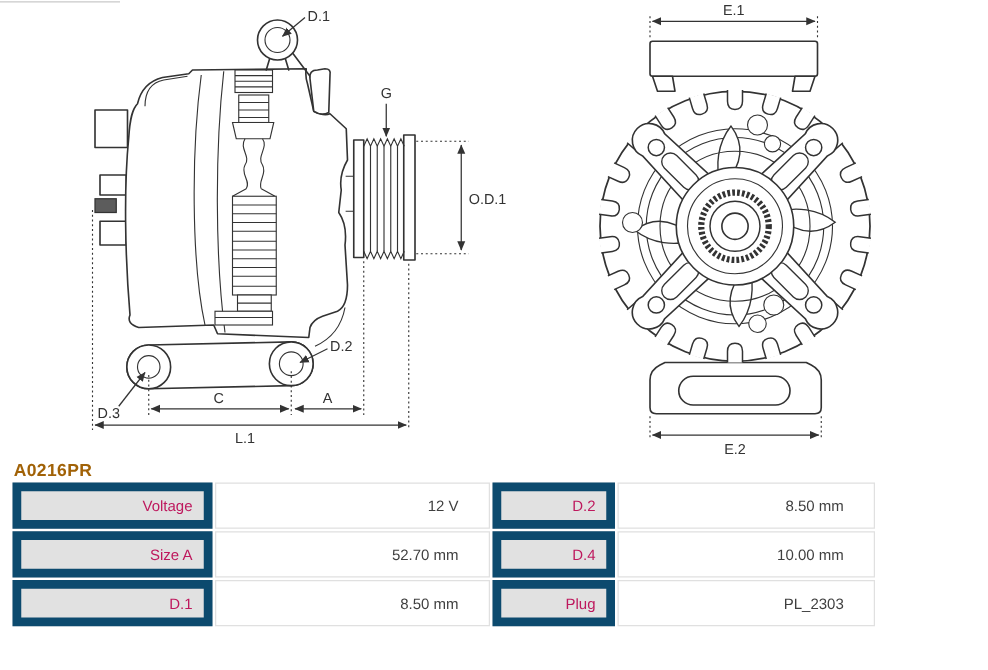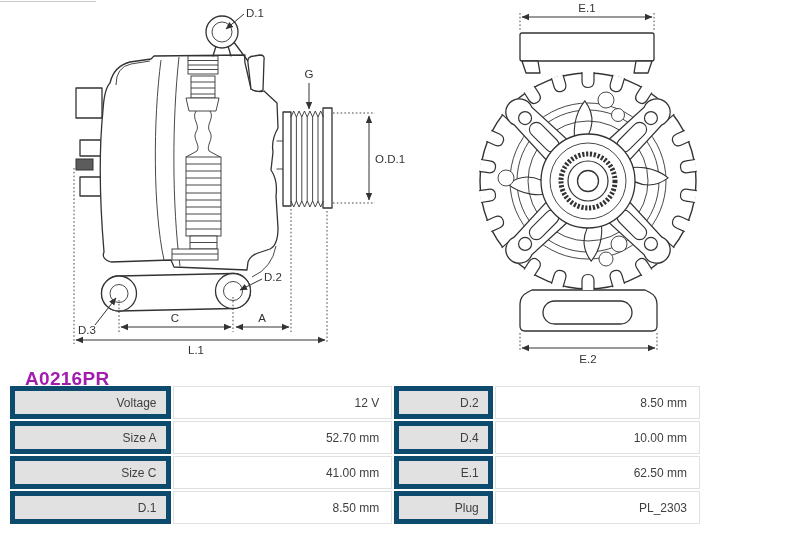"A0216PR" .part-number { color: #a21caf -> #a16207; font-size: 19px -> 14px; left: 25px -> 11px }
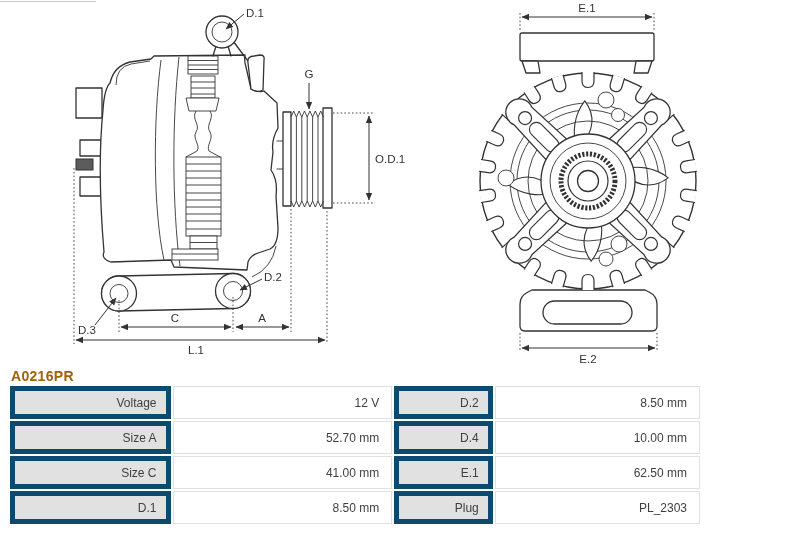"Voltage" td.lbl { border: 5px solid #0c4a6e -> 7px solid #0c4a6e; color: #404040 -> #be185d }
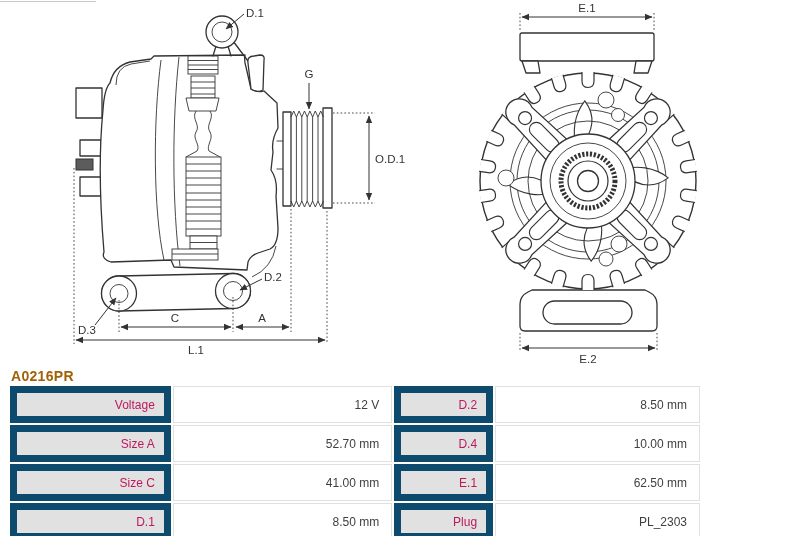"12 V" td.val { padding-right: 12px -> 24px }
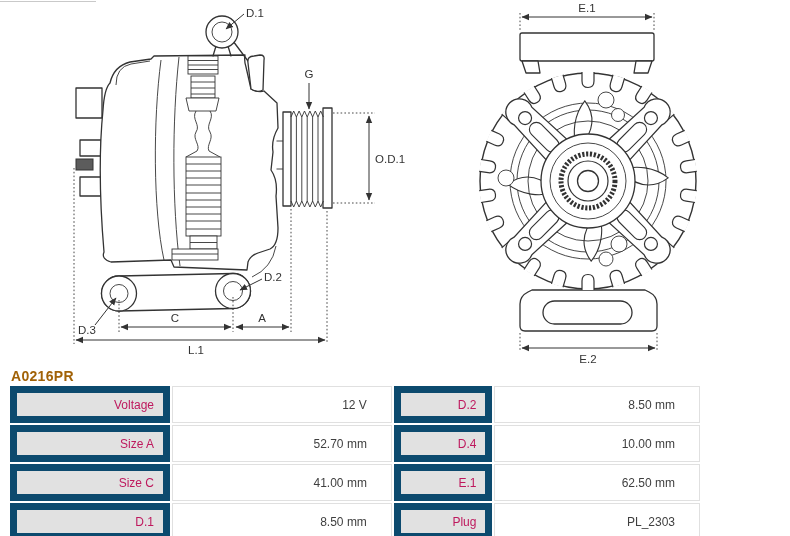"Size C" tr { html: <tr> <td>Size C</td> <td>41.00 mm</td> <td>E.1</td> <td>62.50 mm</td> </tr> -> none }
